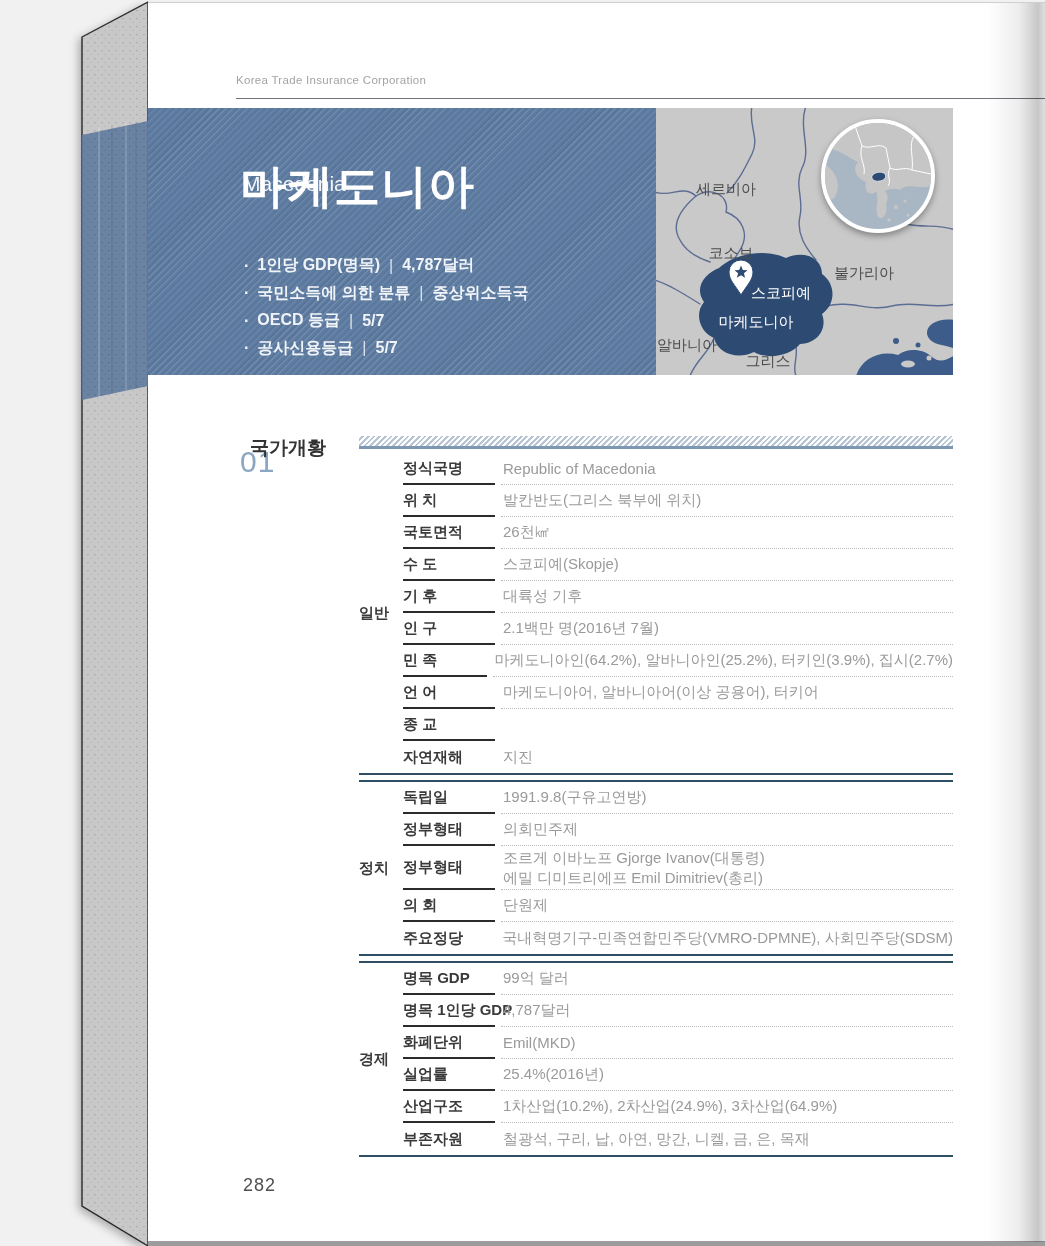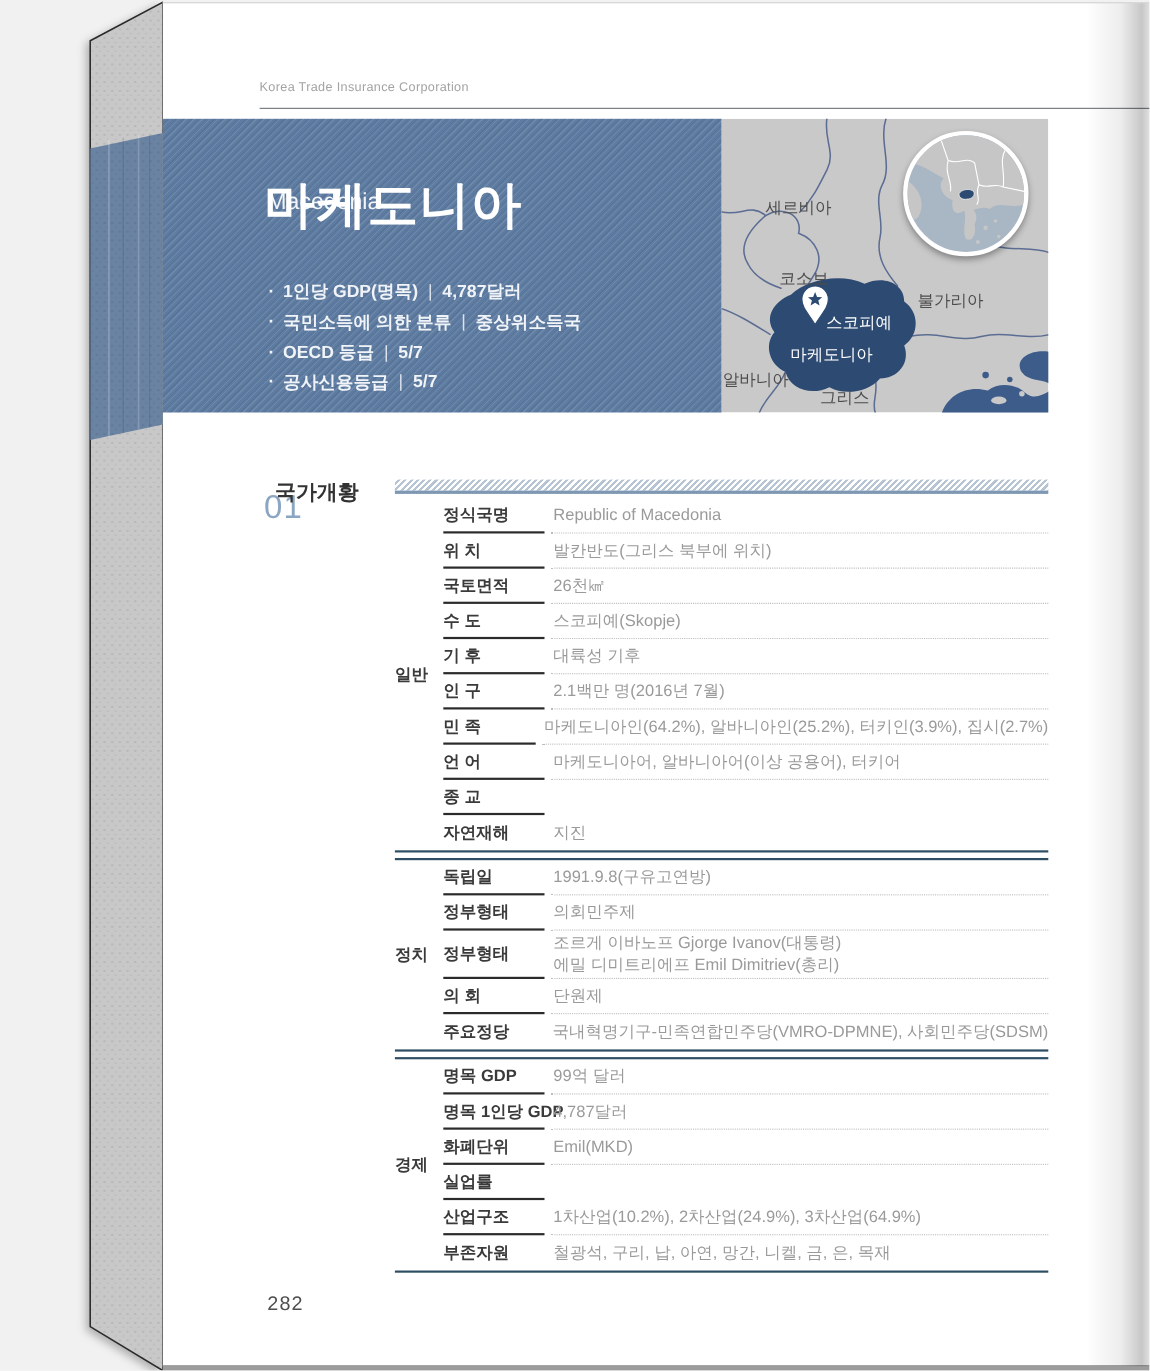"25.4%(2016년)" div.tvalue { html: none -> <div>25.4%(2016년)</div> }
